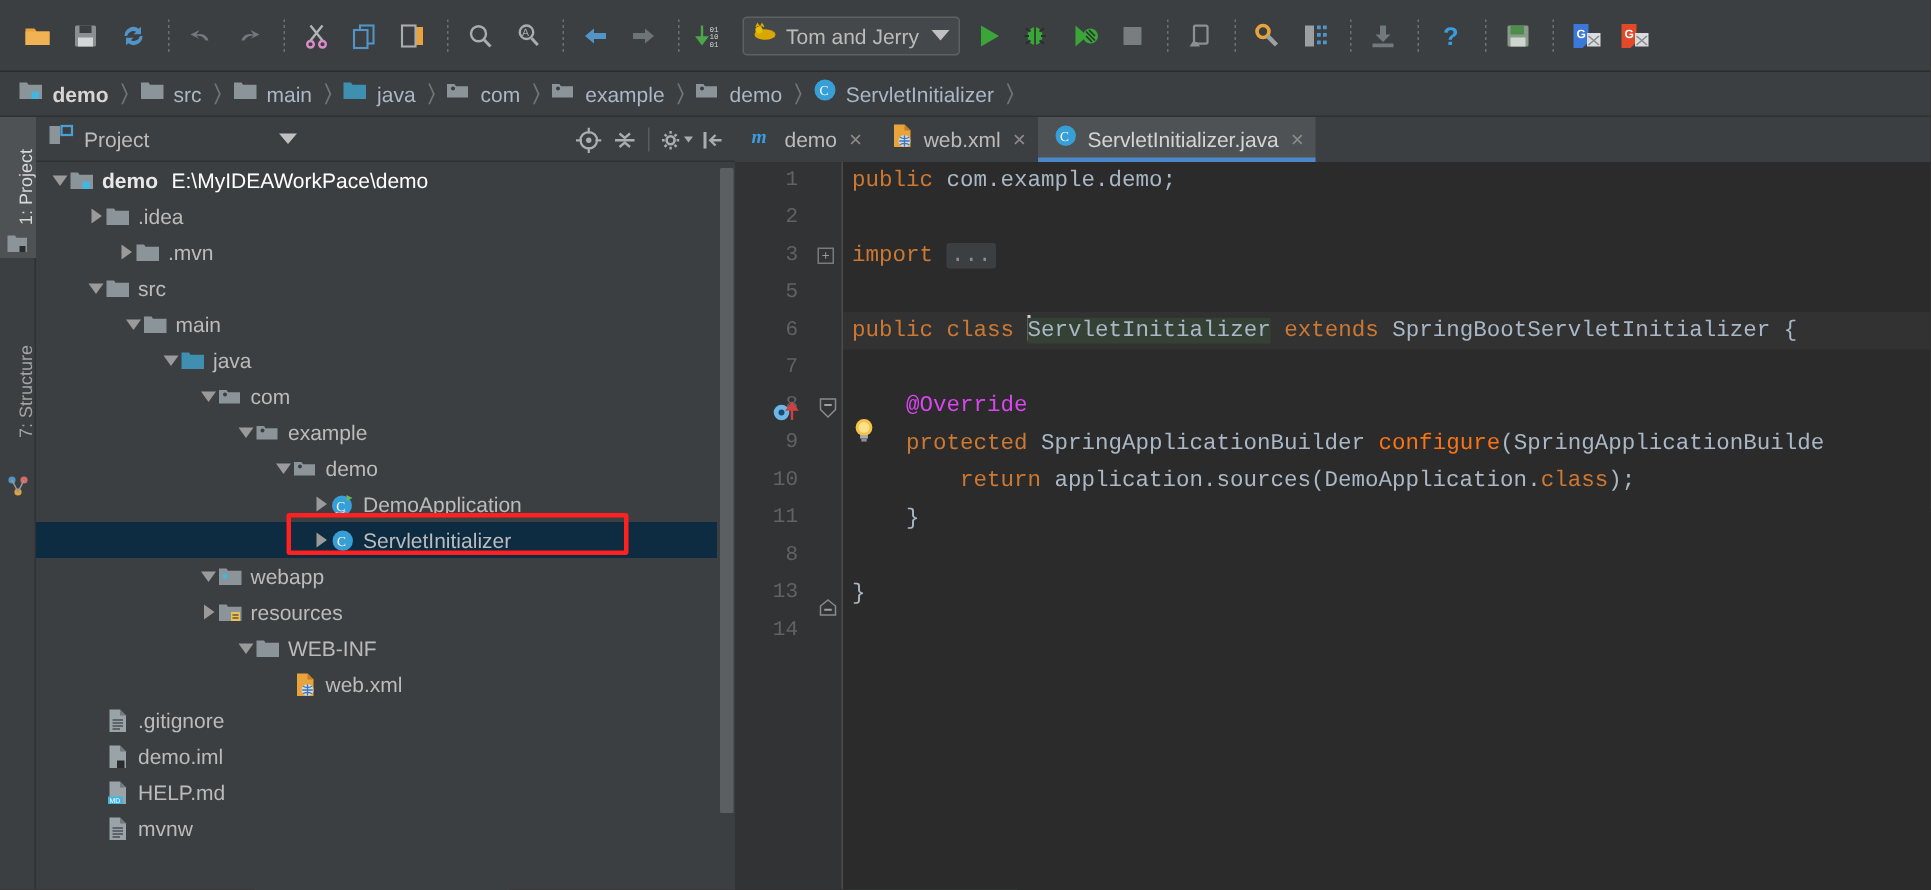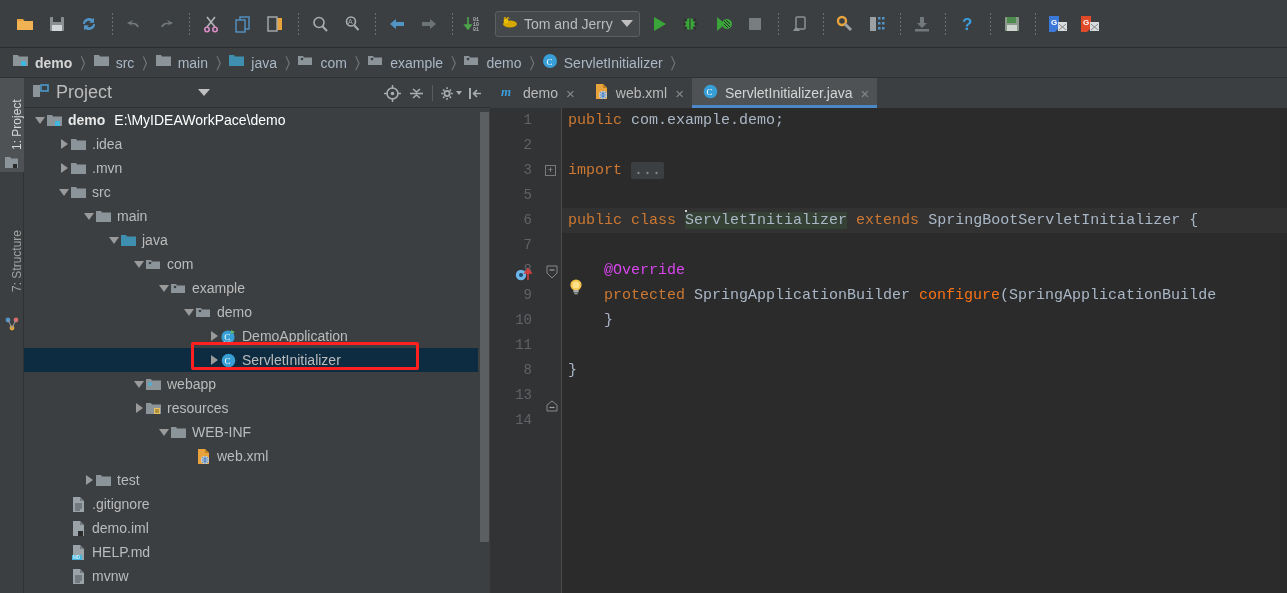"Project" .proj-title { font-size: 18px -> 14px }
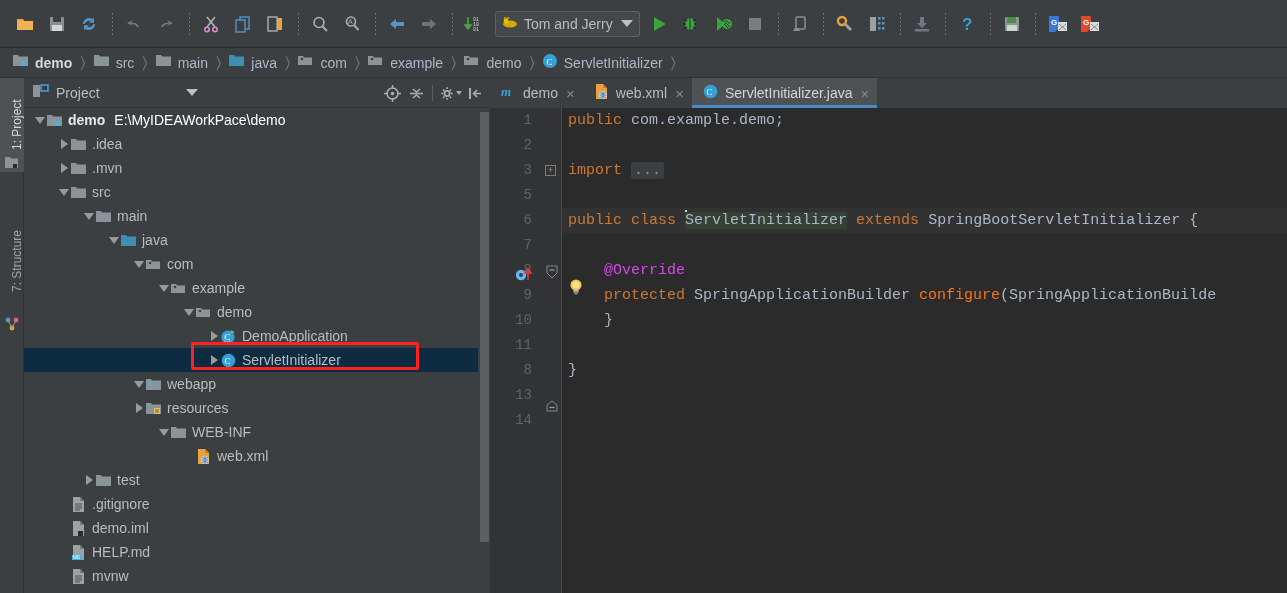".mvn" div.trow { padding-left: 34px -> 54px }
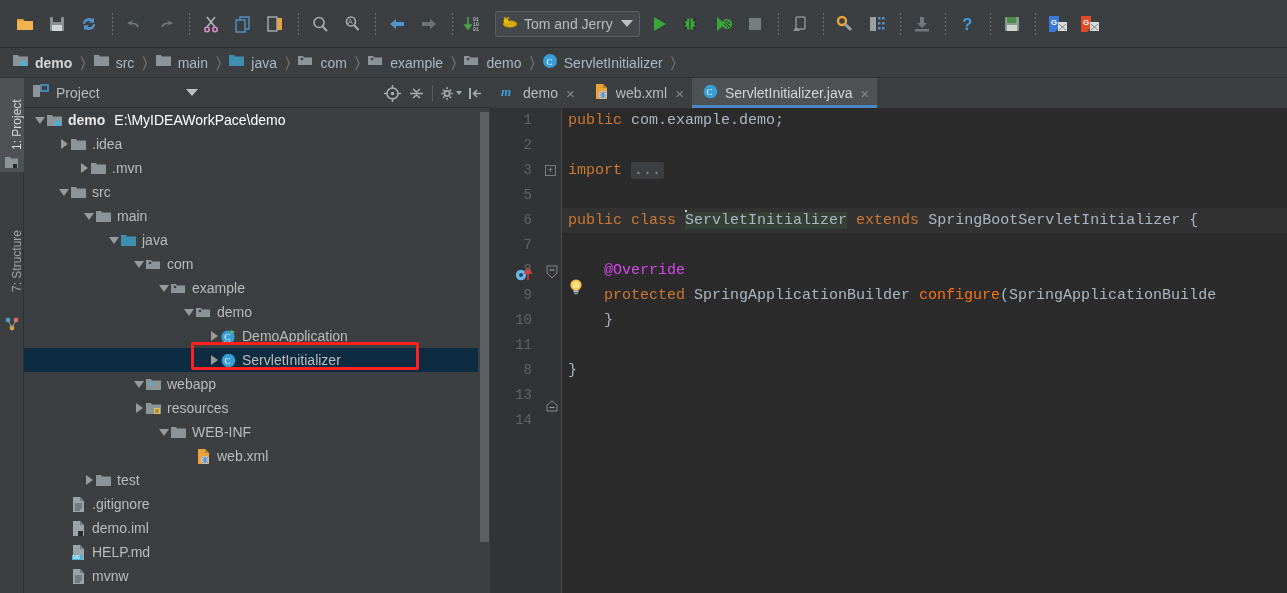"return" div.cl { html: none -> <div> <span>return</span><span> application.sources(DemoApplication.</span><span>class</span><span>);</span></div> }
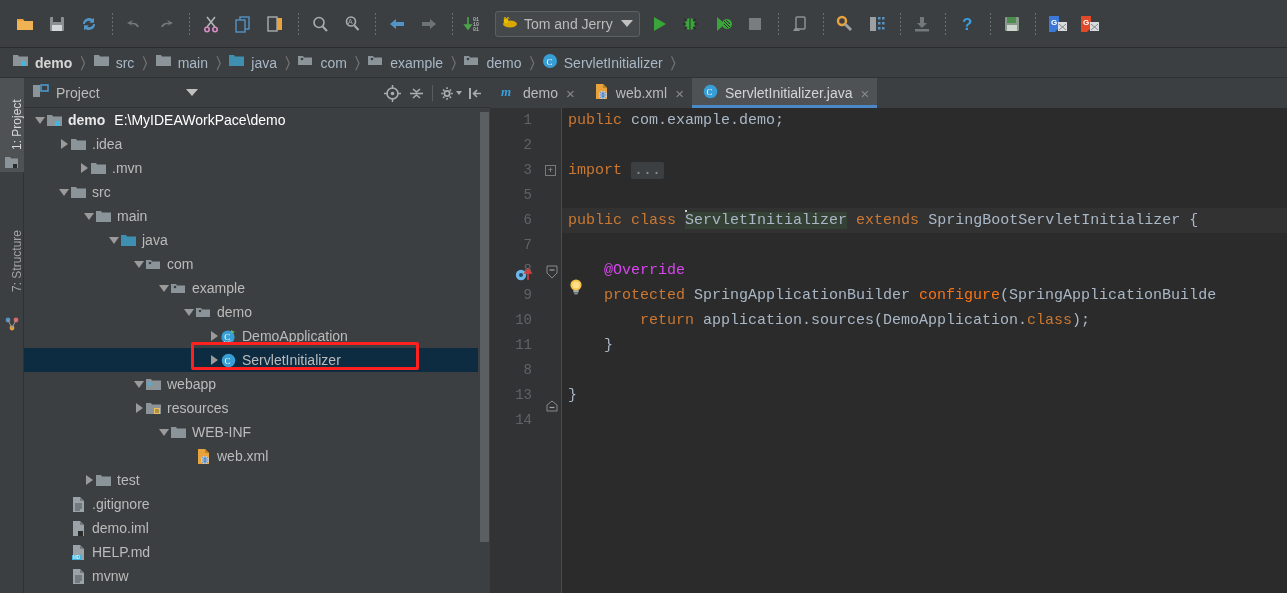"test" div.trow { html: <div> <span></span> <span> <svg> <path></path> </svg> </span> <span>test</span> </div> -> none }
